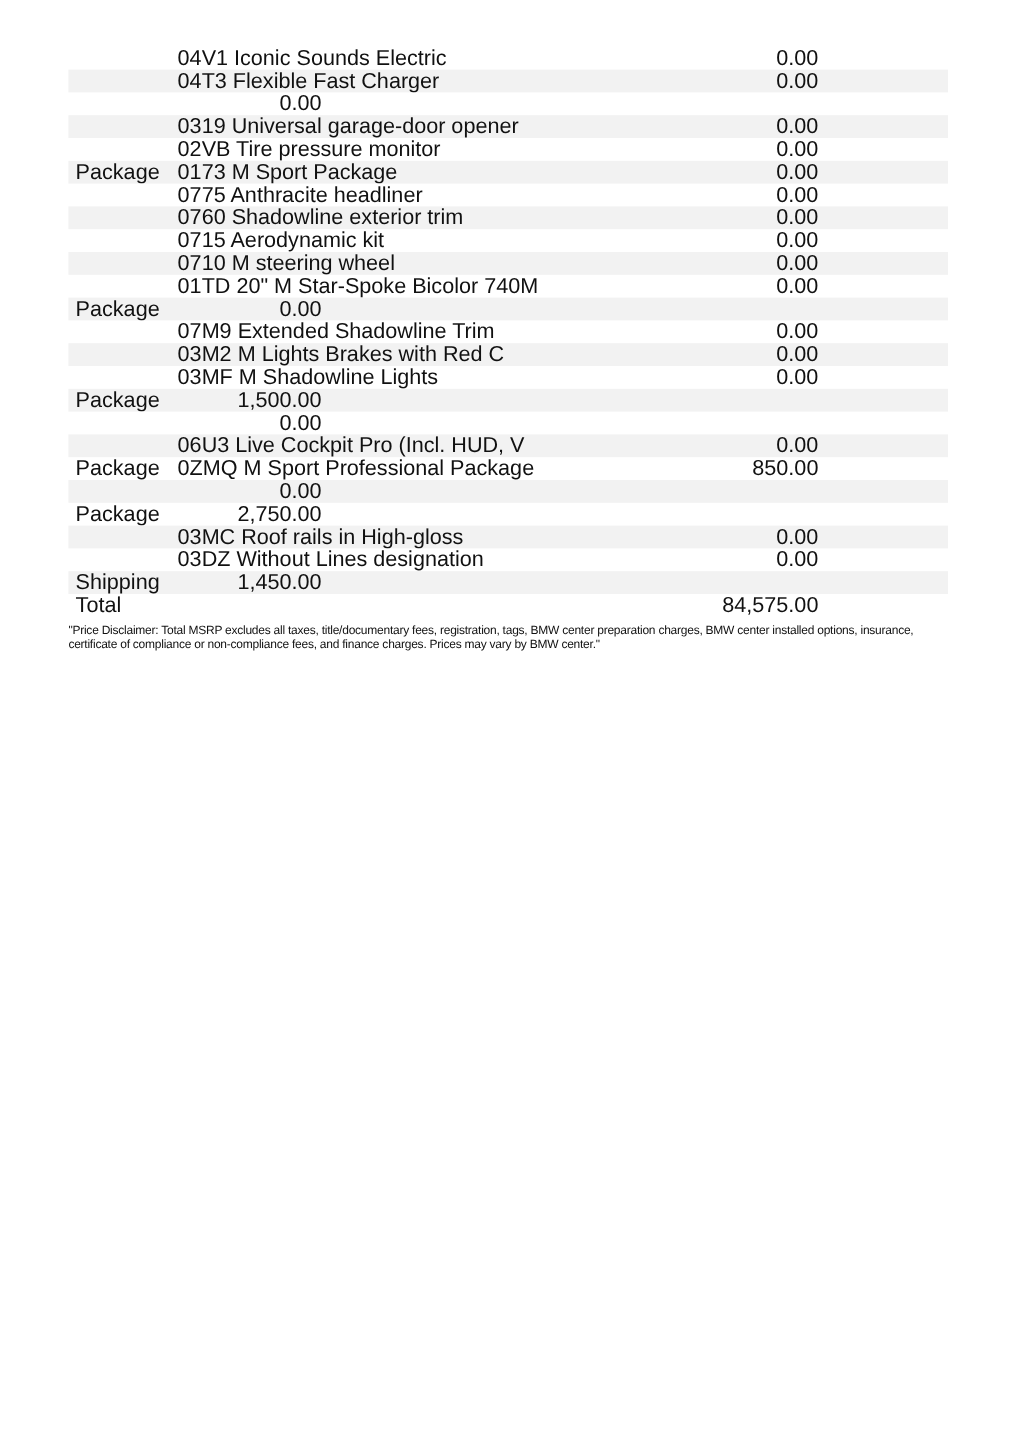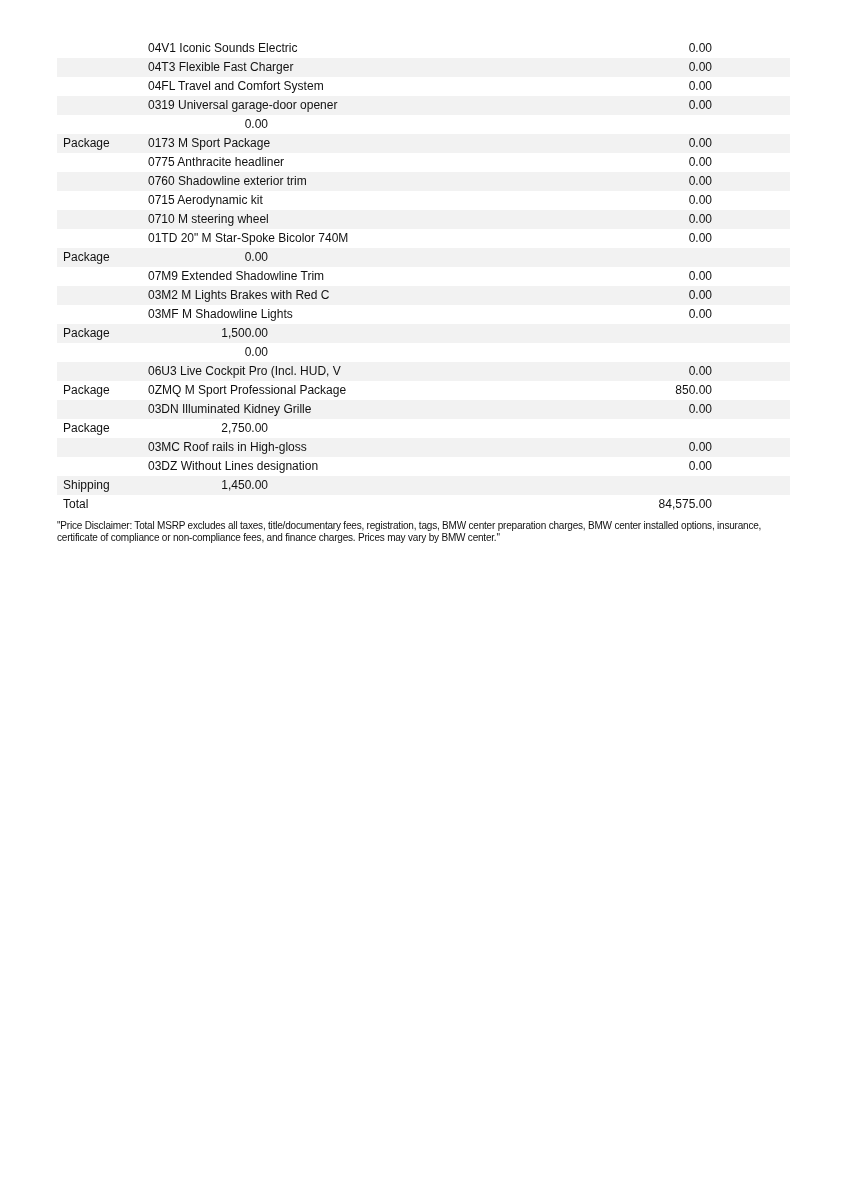"04V1 Iconic Sounds Electric" .row { font-size: 12px -> 18px }
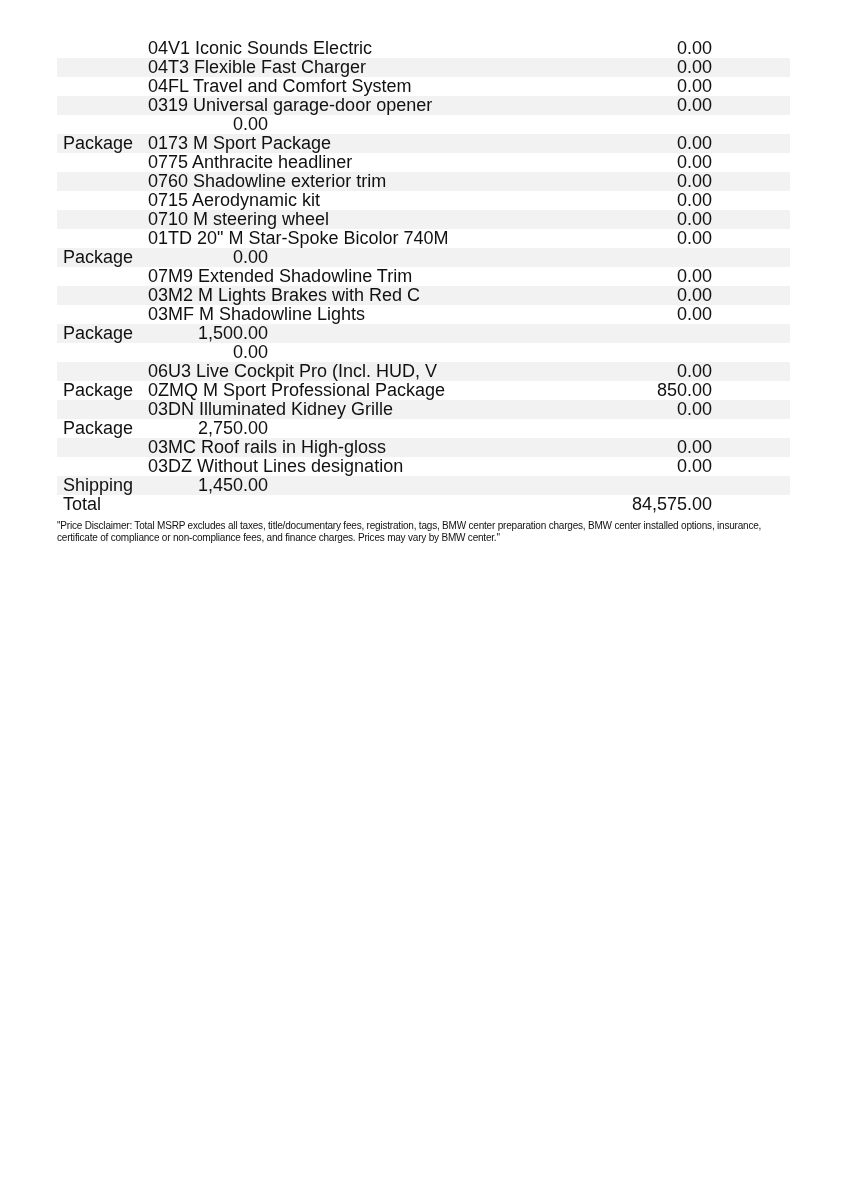"0.00" .cell-price { margin-right: 78px -> 108px }
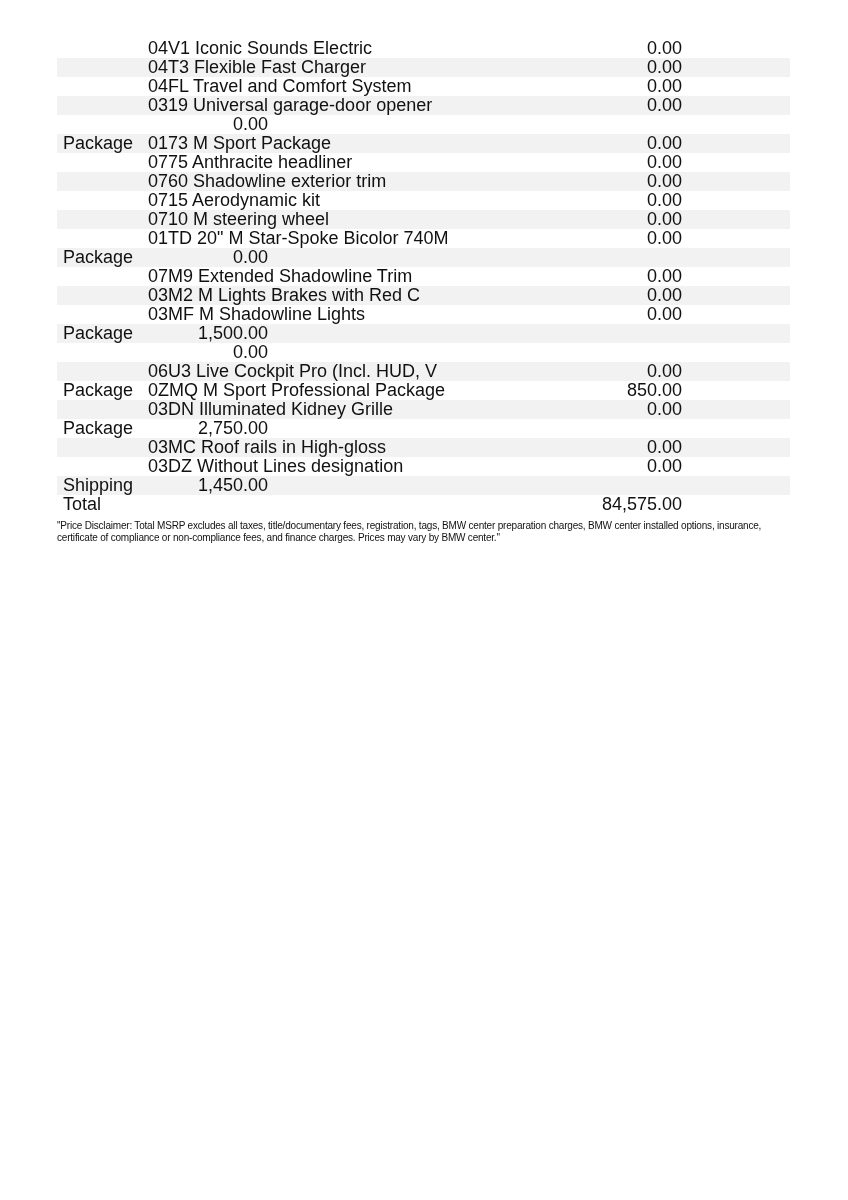"04FL Travel and Comfort System" div.cell { html: <div>04FL Travel and Comfort System</div> -> none }
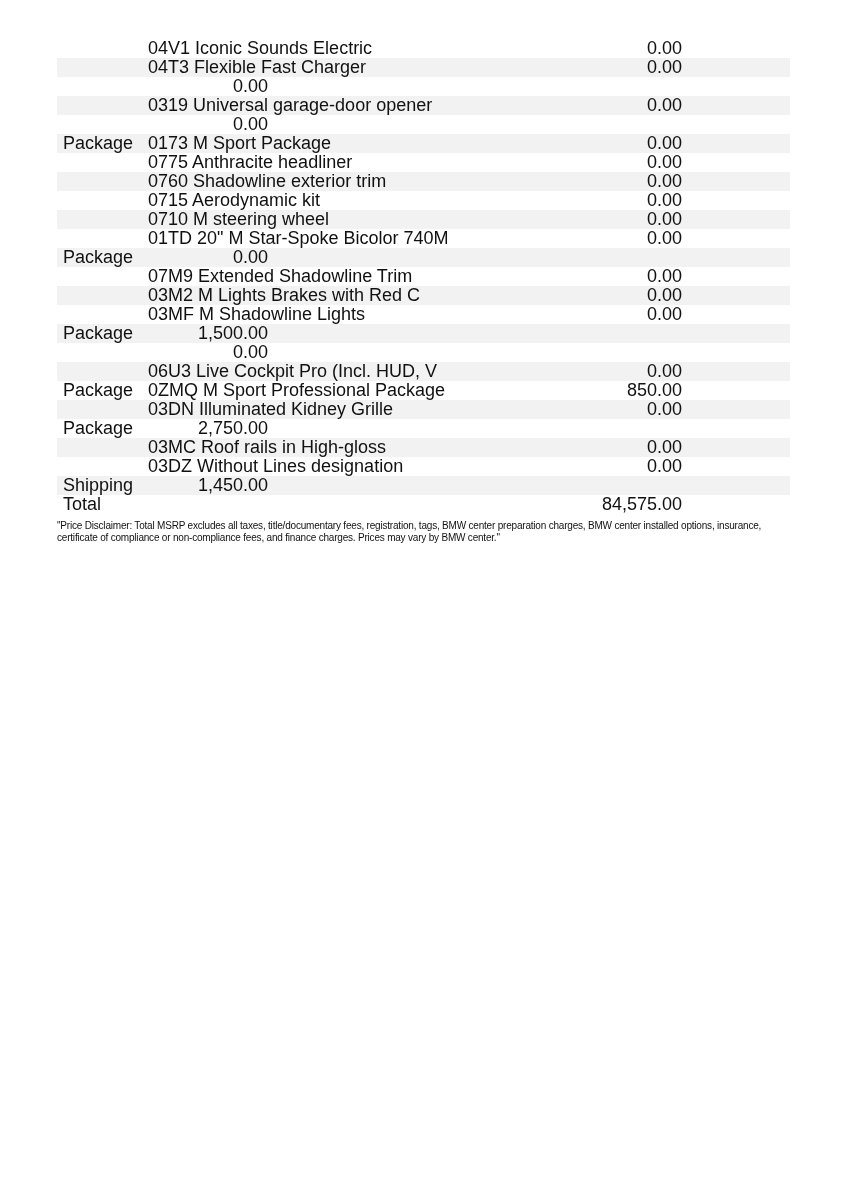"02VB Tire pressure monitor" div.cell { html: none -> <div>02VB Tire pressure monitor</div> }
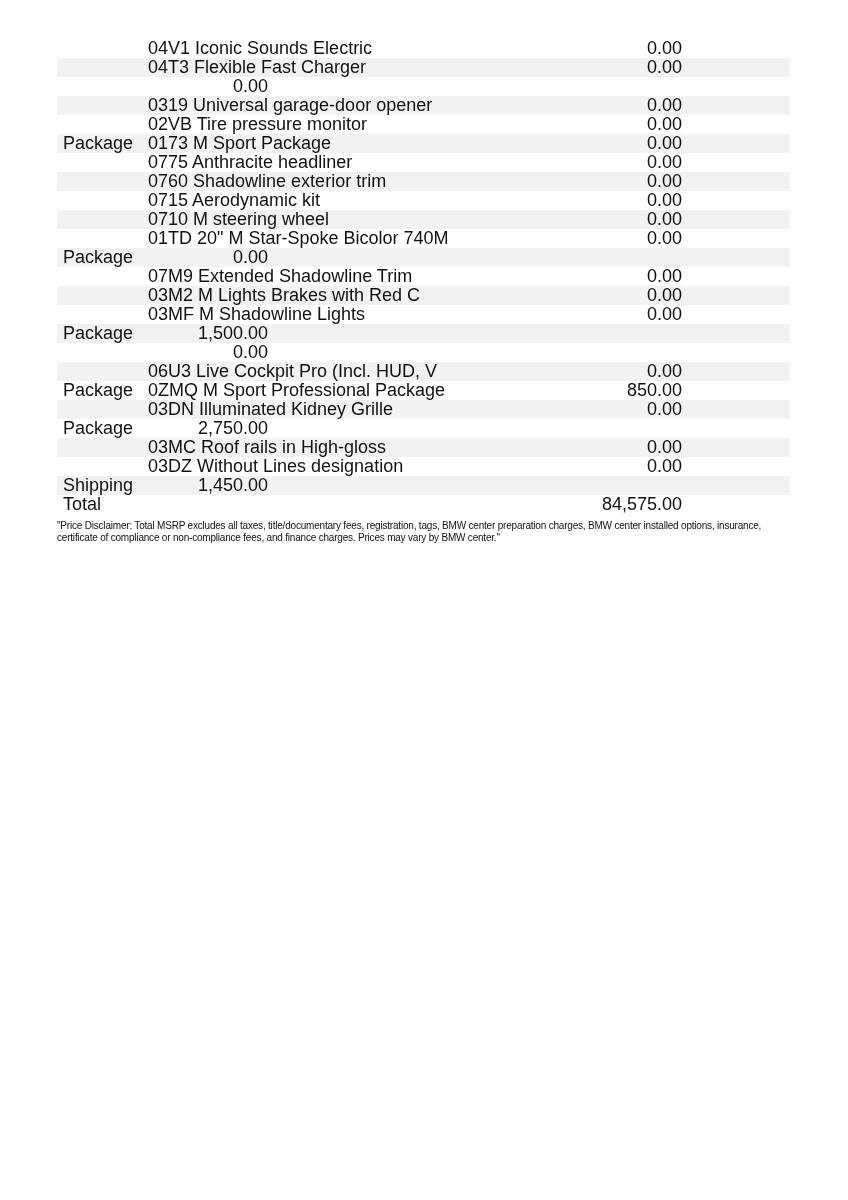"03DN Illuminated Kidney Grille" div.cell { html: <div>03DN Illuminated Kidney Grille</div> -> none }
